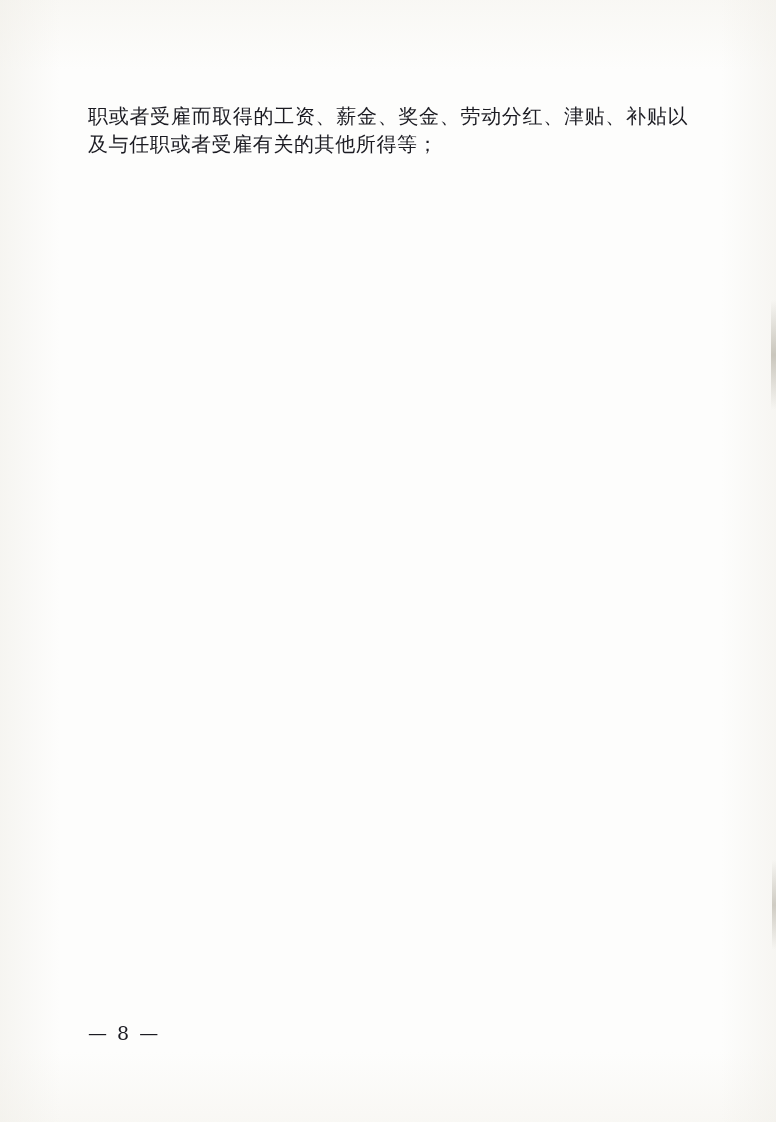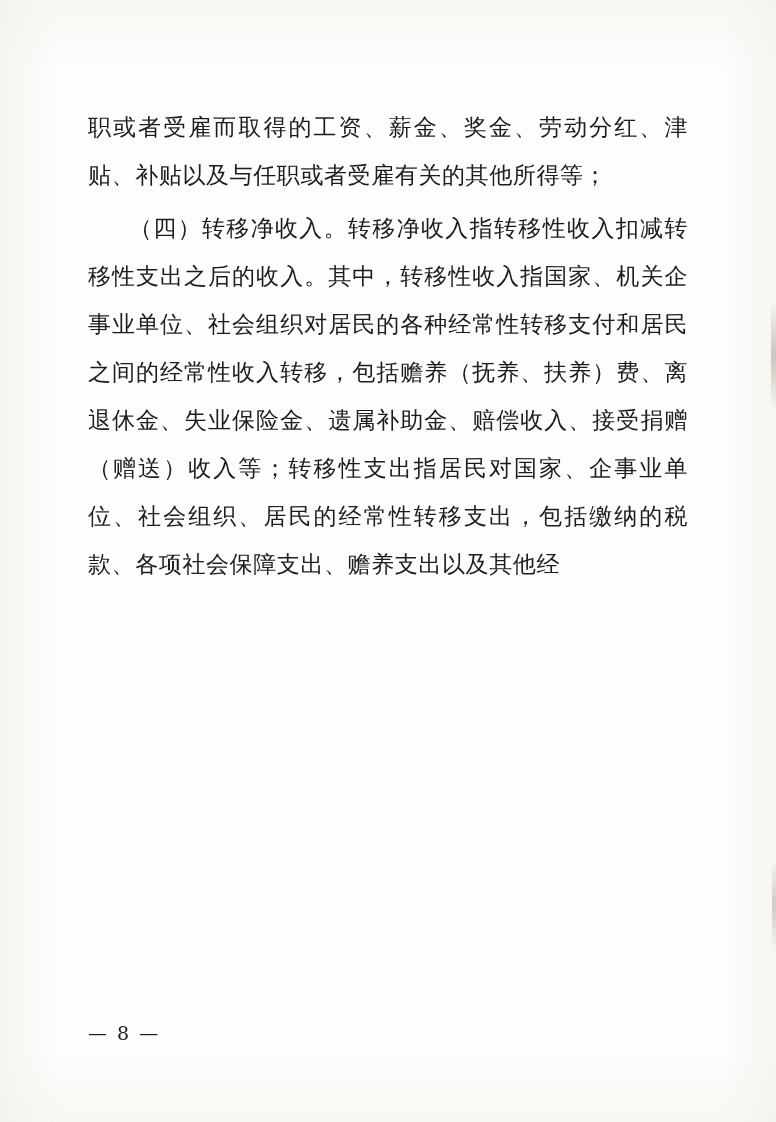"职或者受雇而取得的工资、薪金、奖金、劳动分红、津贴、补贴以及与任职或者受雇有关的" p.para { font-family: Liberation Serif, serif -> Liberation Mono, monospace; font-size: 23px -> 20px; line-height: 48px -> 28px }
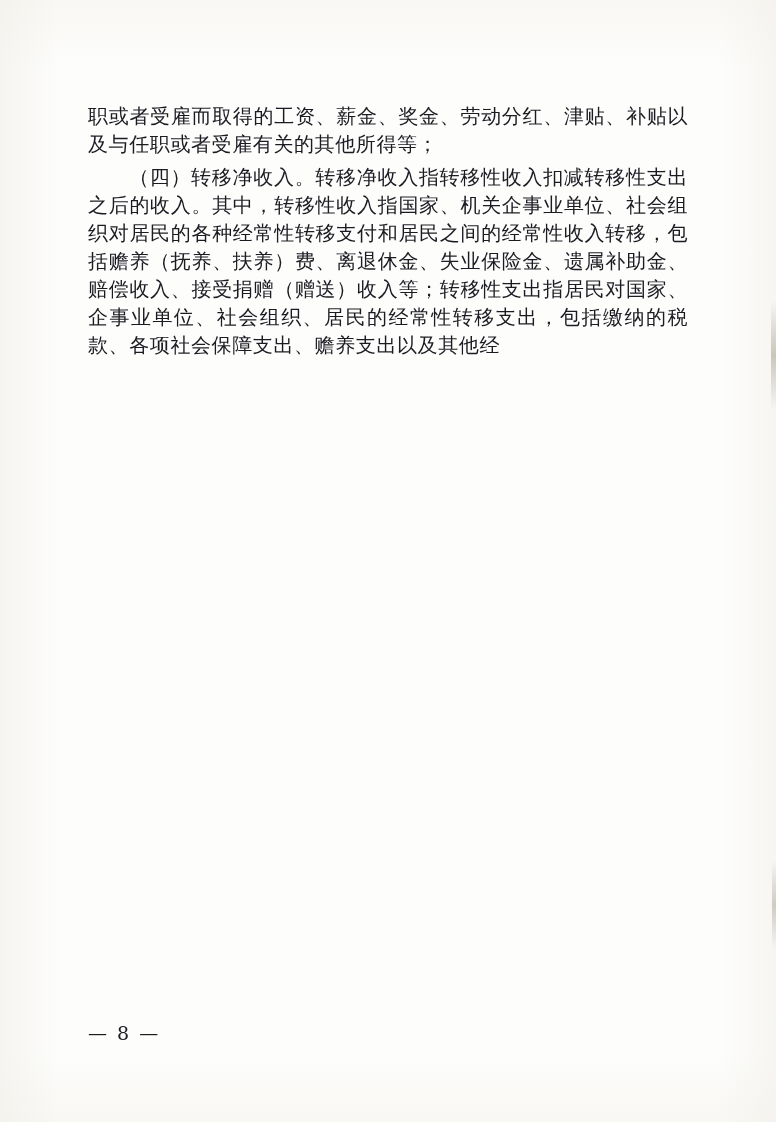"（四）转移净收入。转移净收入指转移性收入扣减转移性支出之后的收入。其中，转移性收" p.para { html: <p>（四）转移净收入。转移净收入指转移性收入扣减转移性支出之后的收入。其中，转移性收入指国家、机关企事业单位、社会组织对居民的各种经常性转移支付和居民之间的经常性收入转移，包括赡养（抚养、扶养）费、离退休金、失业保险金、遗属补助金、赔偿收入、接受捐赠（赠送）收入等；转移性支出指居民对国家、企事业单位、社会组织、居民的经常性转移支出，包括缴纳的税款、各项社会保障支出、赡养支出以及其他经</p> -> none }
